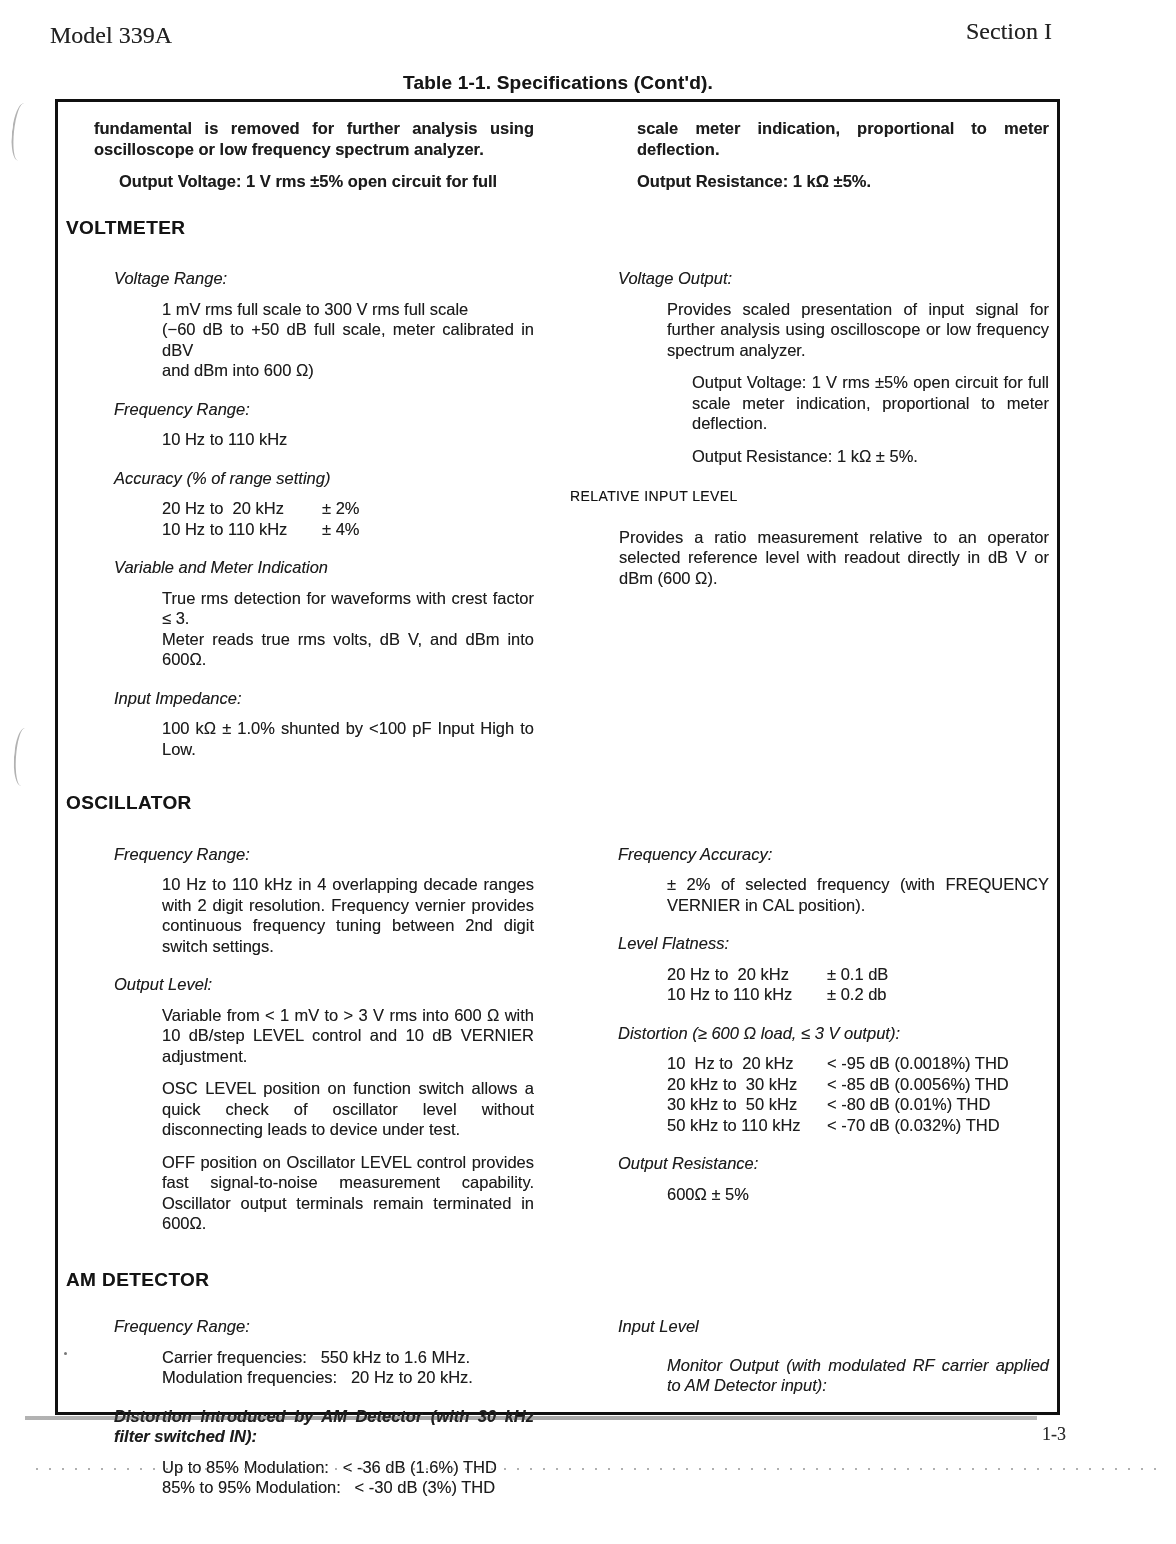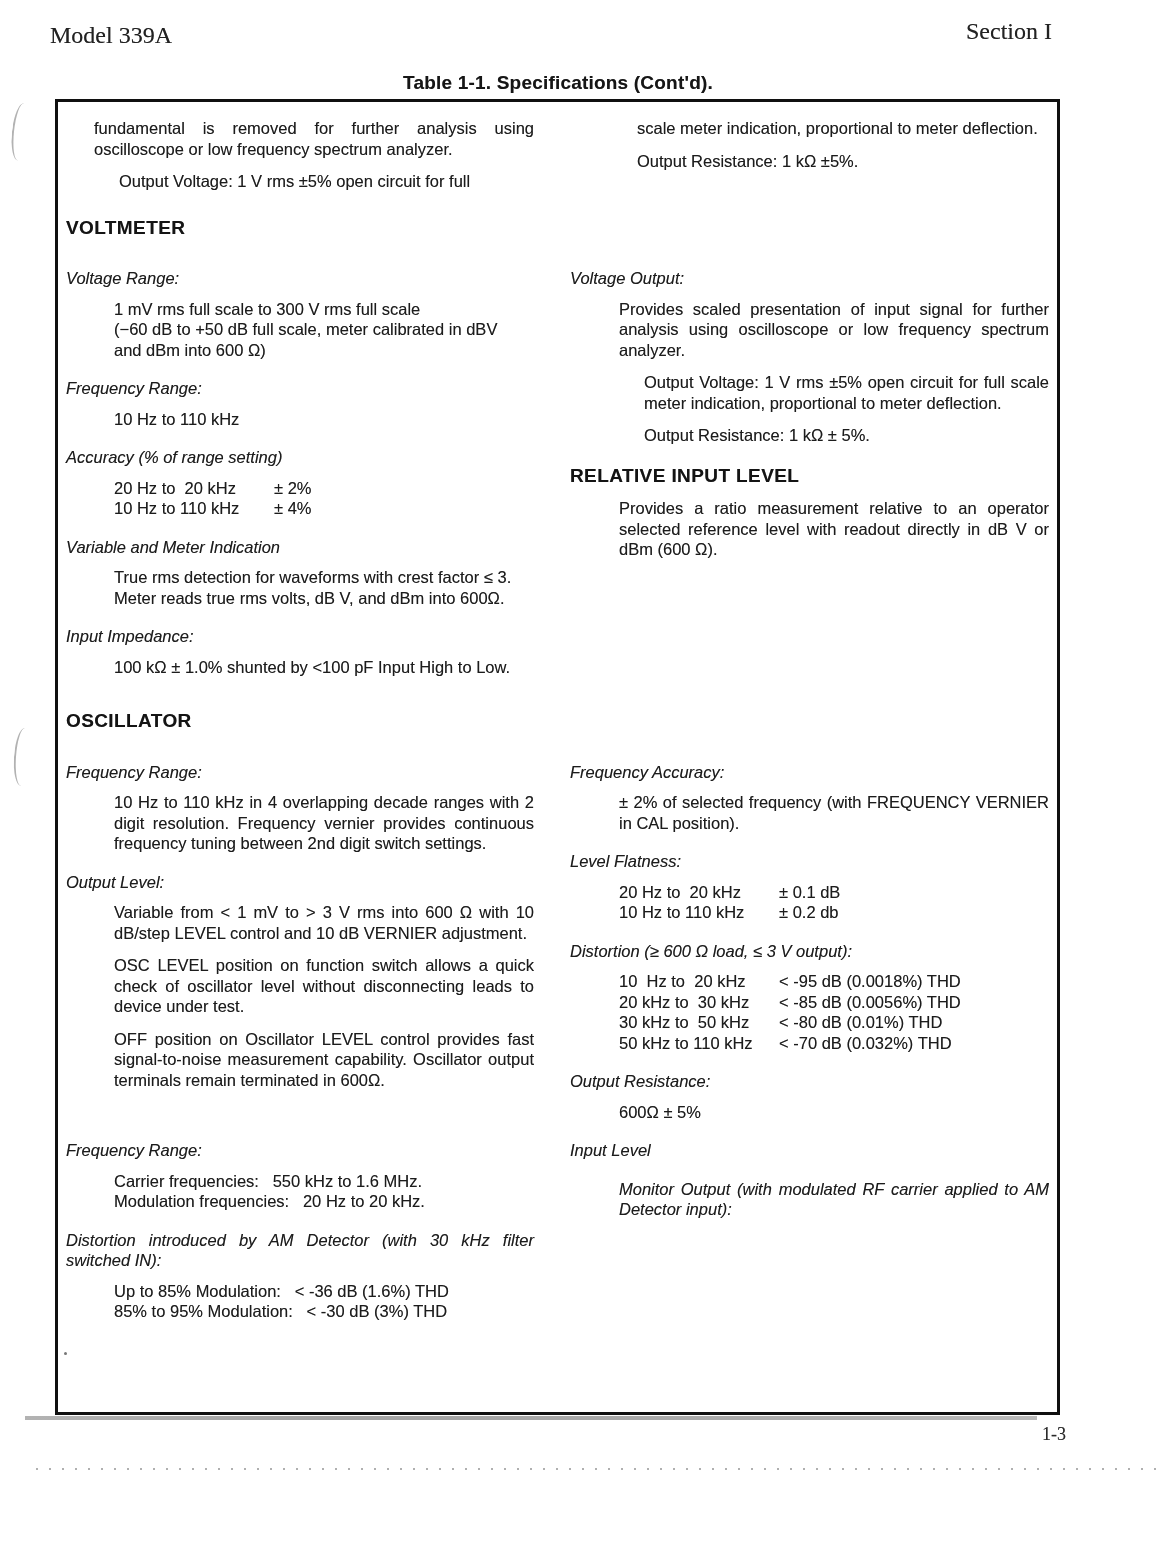"fundamental is removed for further" .p { font-weight: none -> bold }
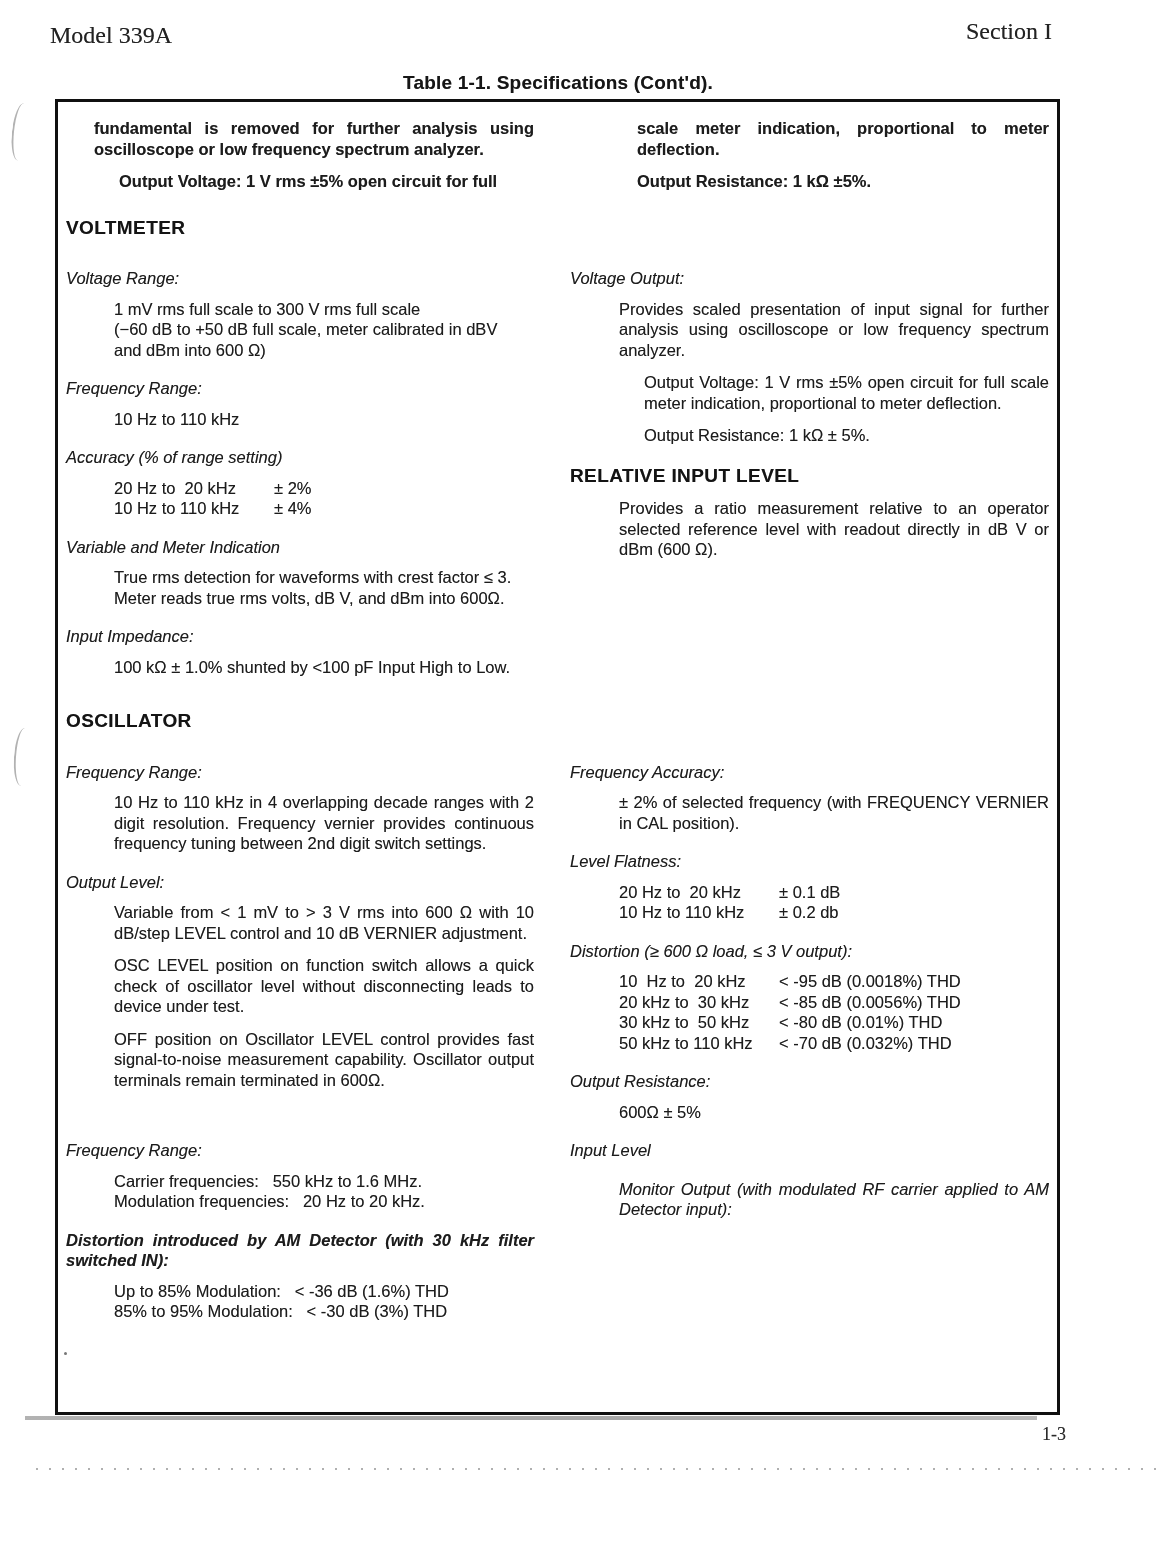"Voltage Range:" .item { margin-left: none -> 48px }
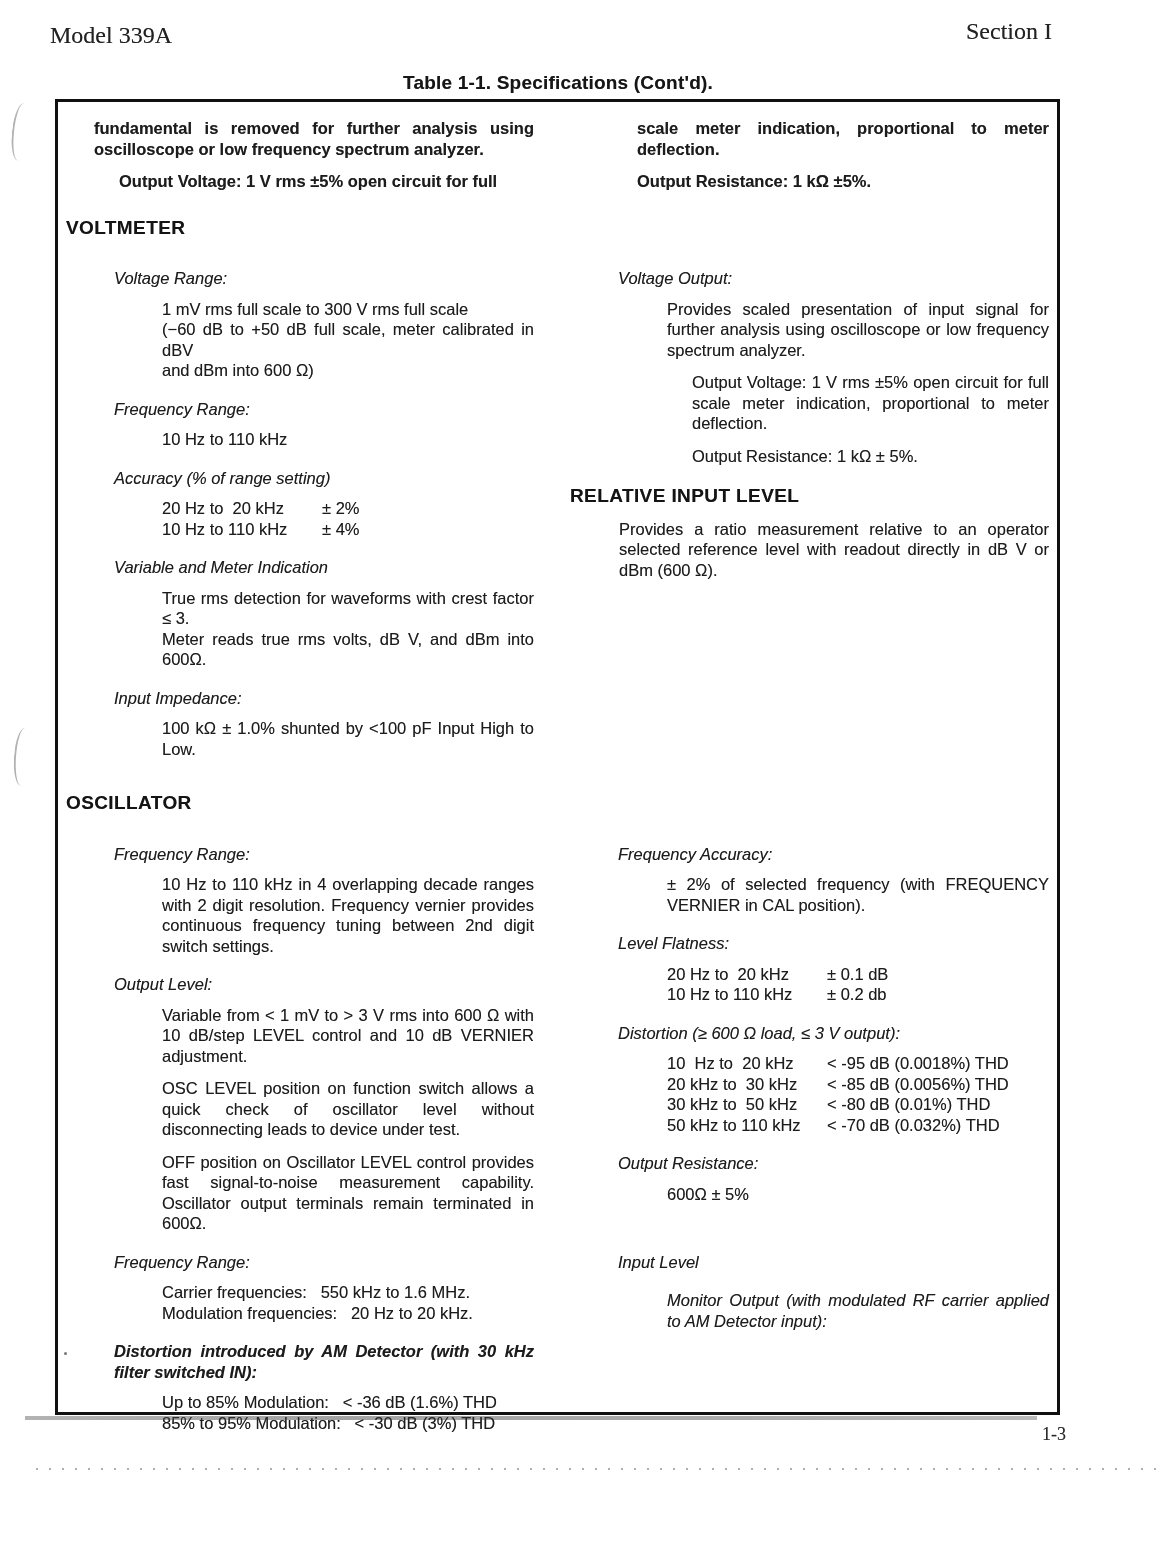"RELATIVE INPUT LEVEL" .subhead { font-size: 19px -> 14px; font-weight: 700 -> 400; margin: 20px 0 12px 0 -> 20px 0 20px 0 }
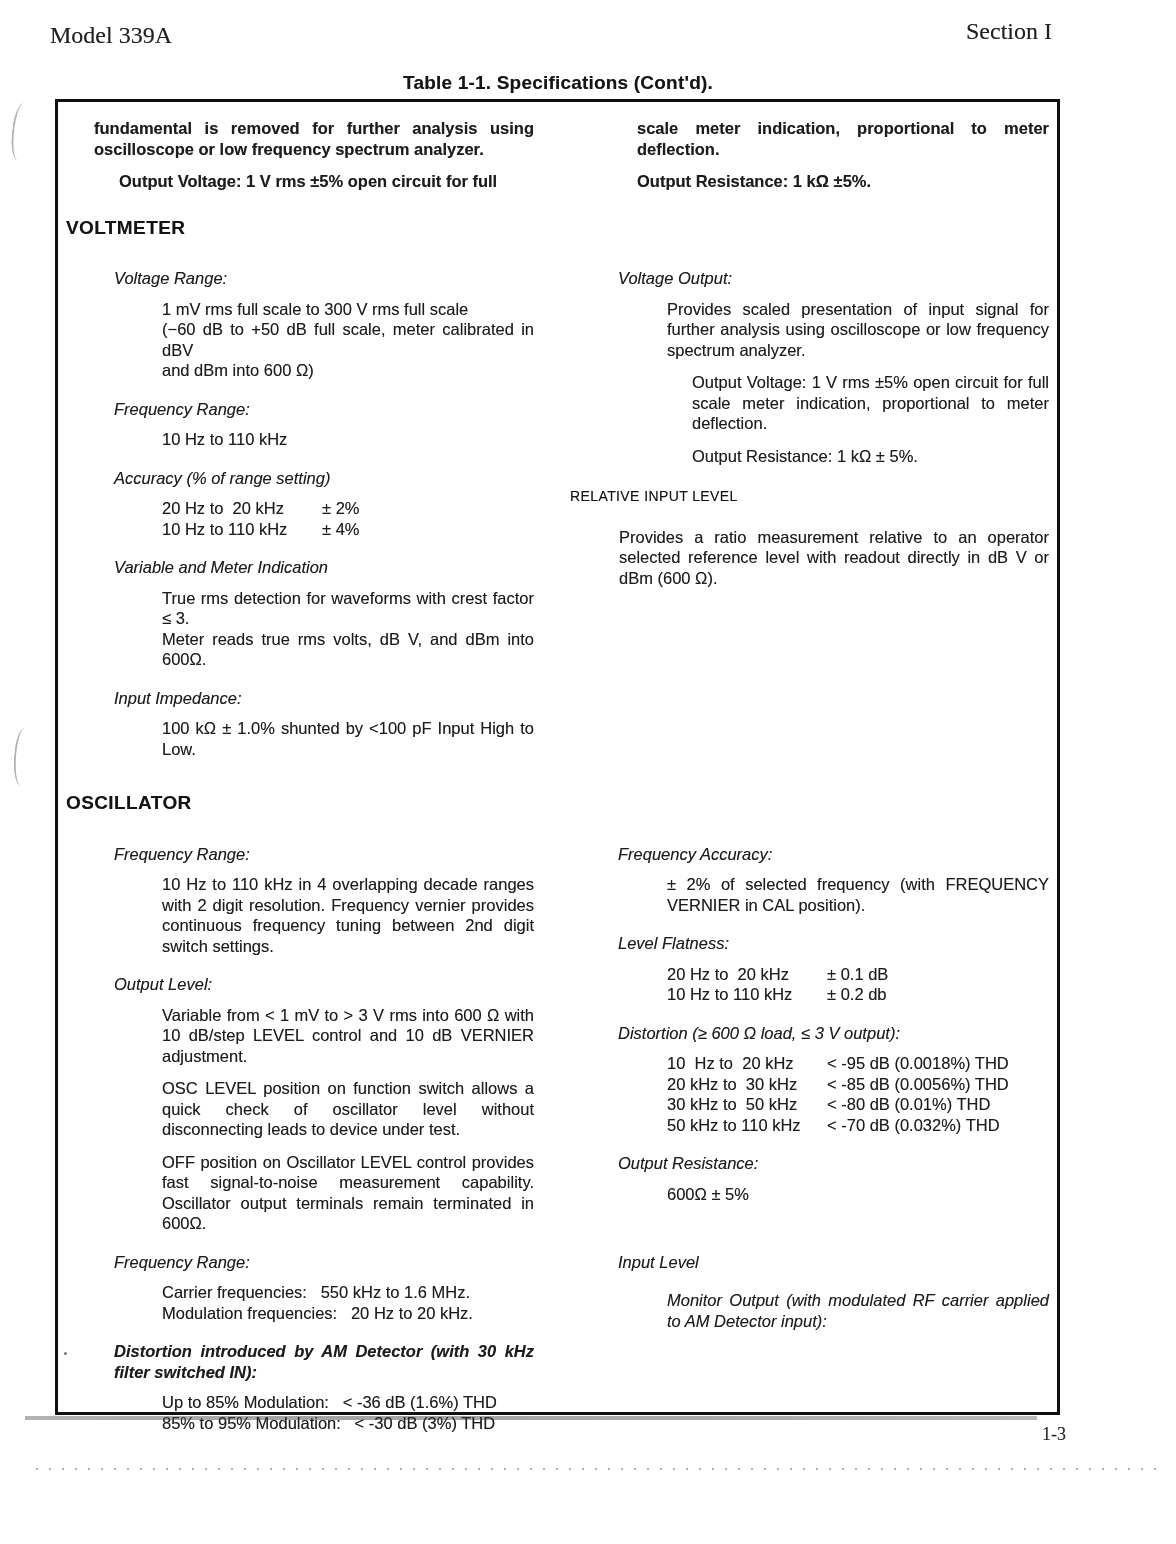"AM DETECTOR" div.sechead { html: none -> <div>AM DETECTOR</div> }
